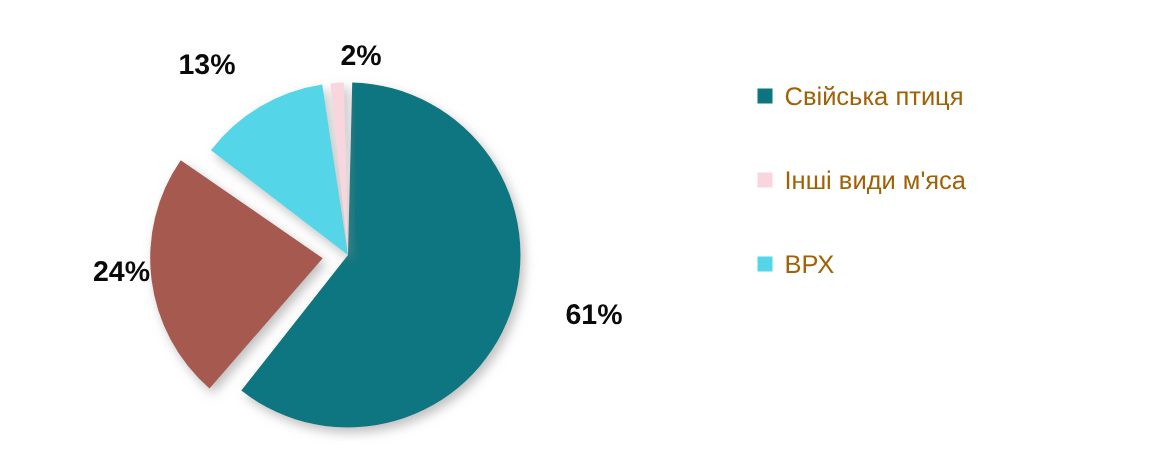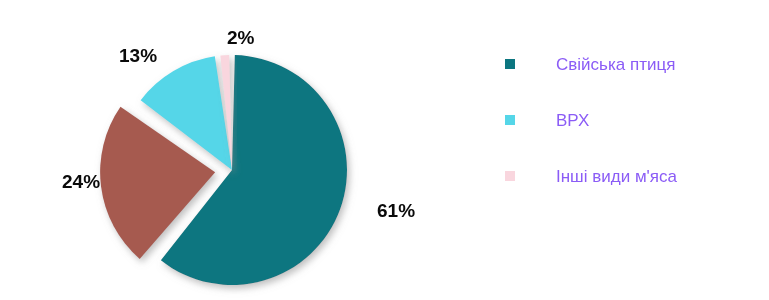"13%" #label-13 { margin-top: 12px -> none }
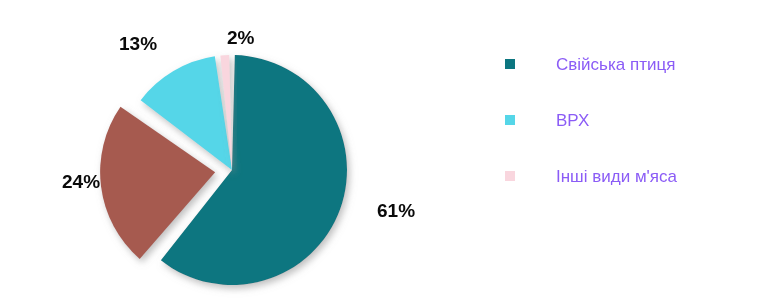"Свійська птиця" .legend-label { color: #8b5cf6 -> #a16207; margin-left: 33px -> none }
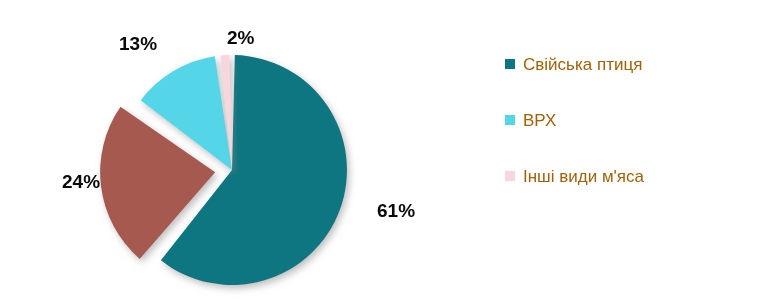"ВРХ" div.legend-item { order: before "Інші види м'яса" -> after "Інші види м'яса" }
